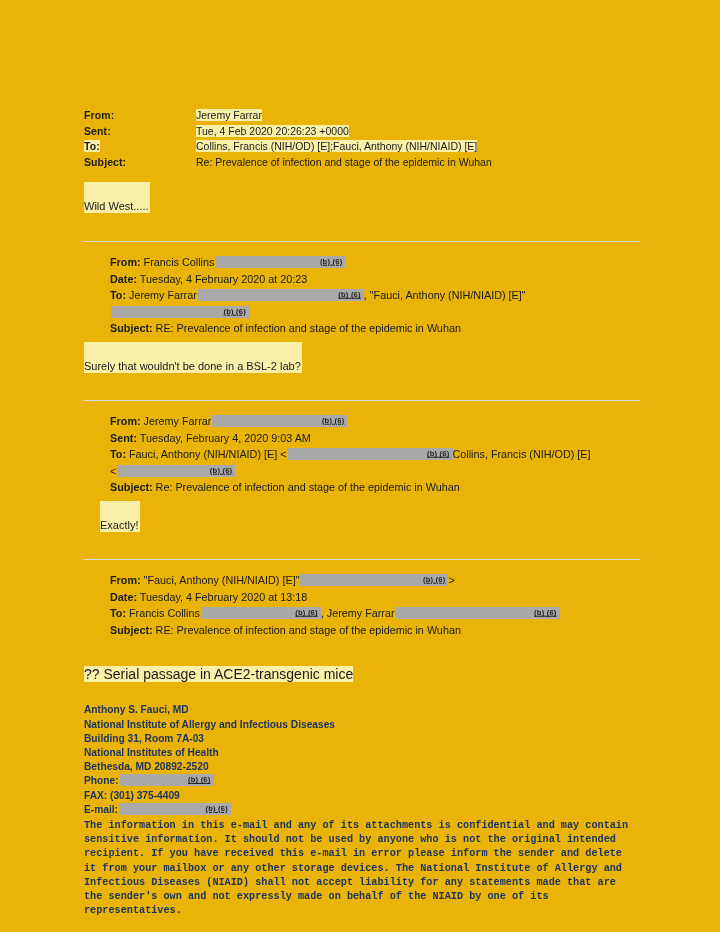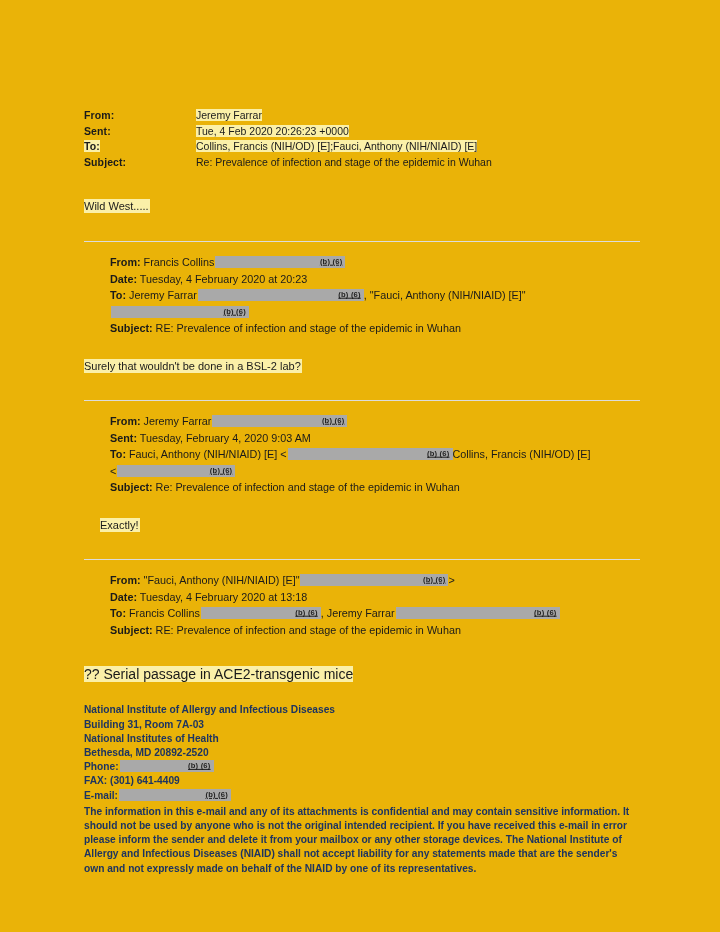"Wild West....." .remark .hl { padding: 1px 1px 1px 0 -> 18px 1px 1px 0 }
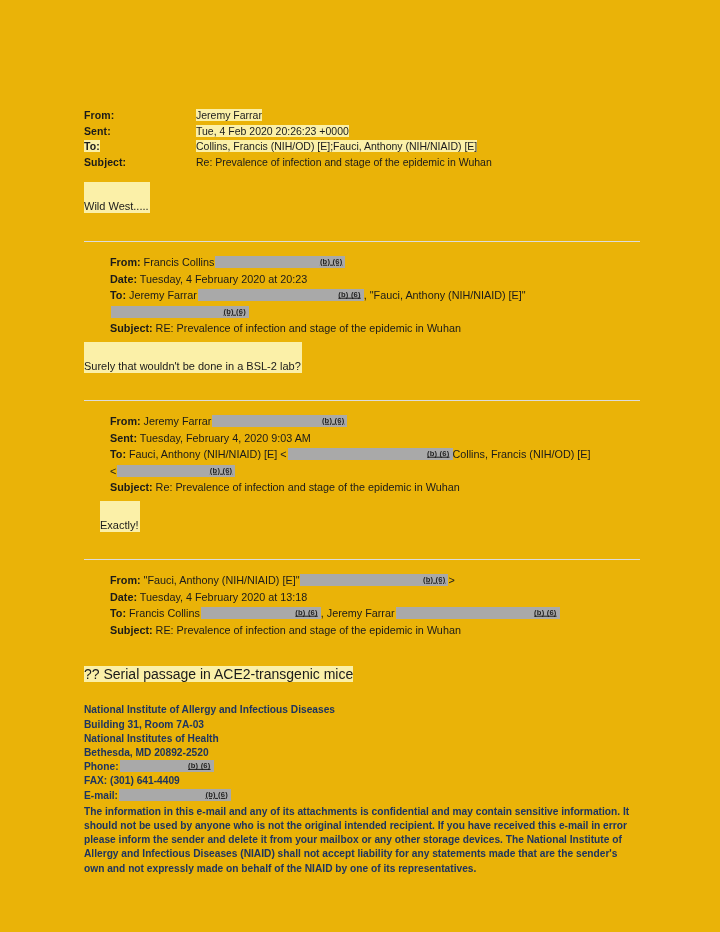"Anthony S. Fauci, MD" div.sline { html: none -> <div>Anthony S. Fauci, MD</div> }
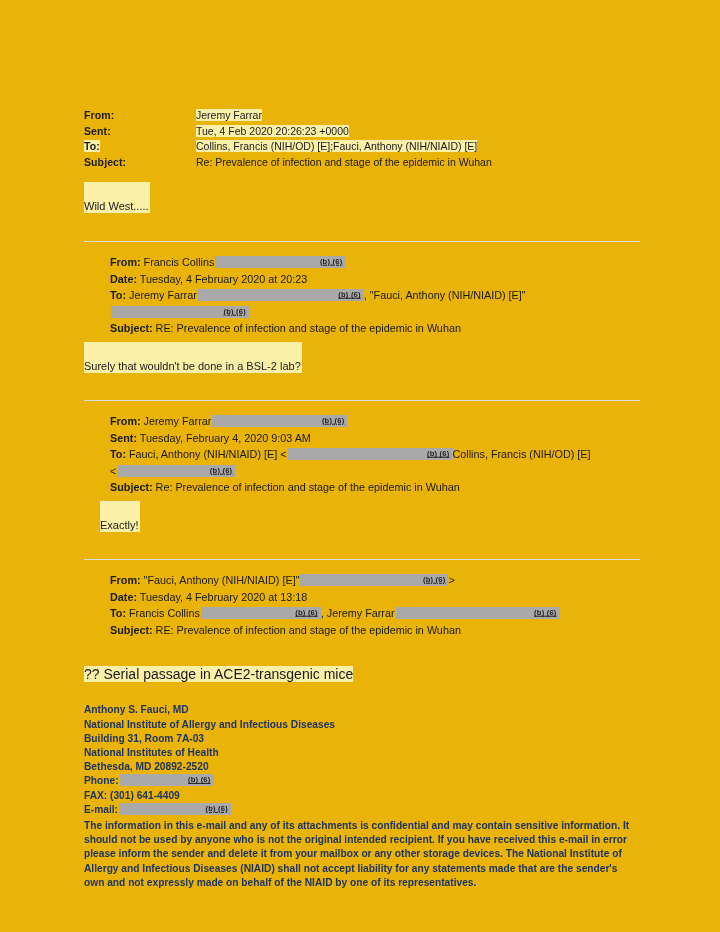"(301) 641-4409" span { text: 641-4409 -> 375-4409 }
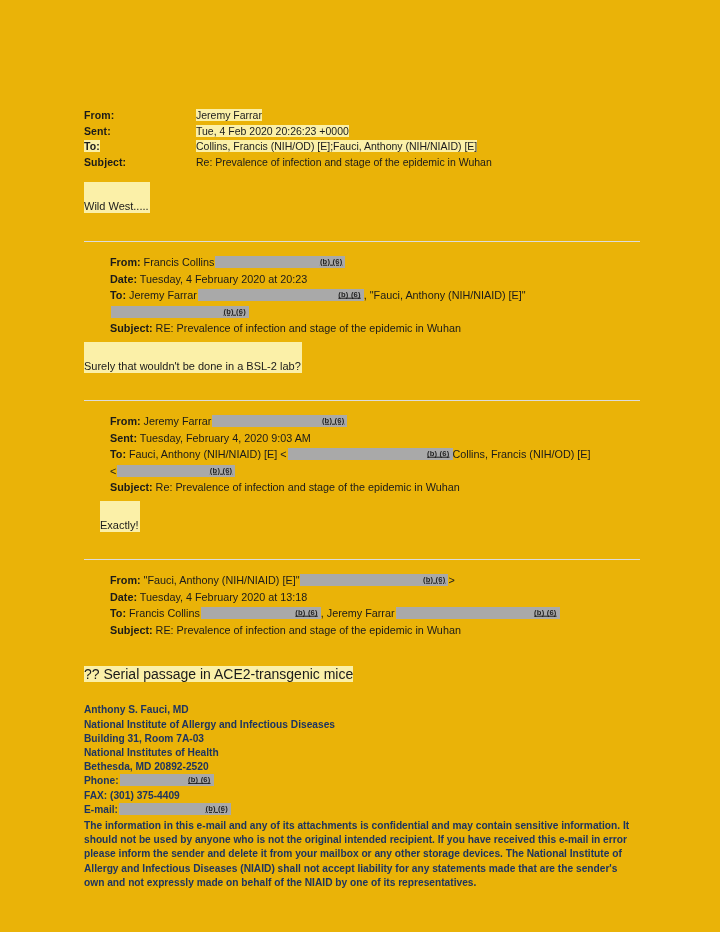"The information in this e-mail" .disclaimer { font-family: none -> Liberation Mono, monospace }
